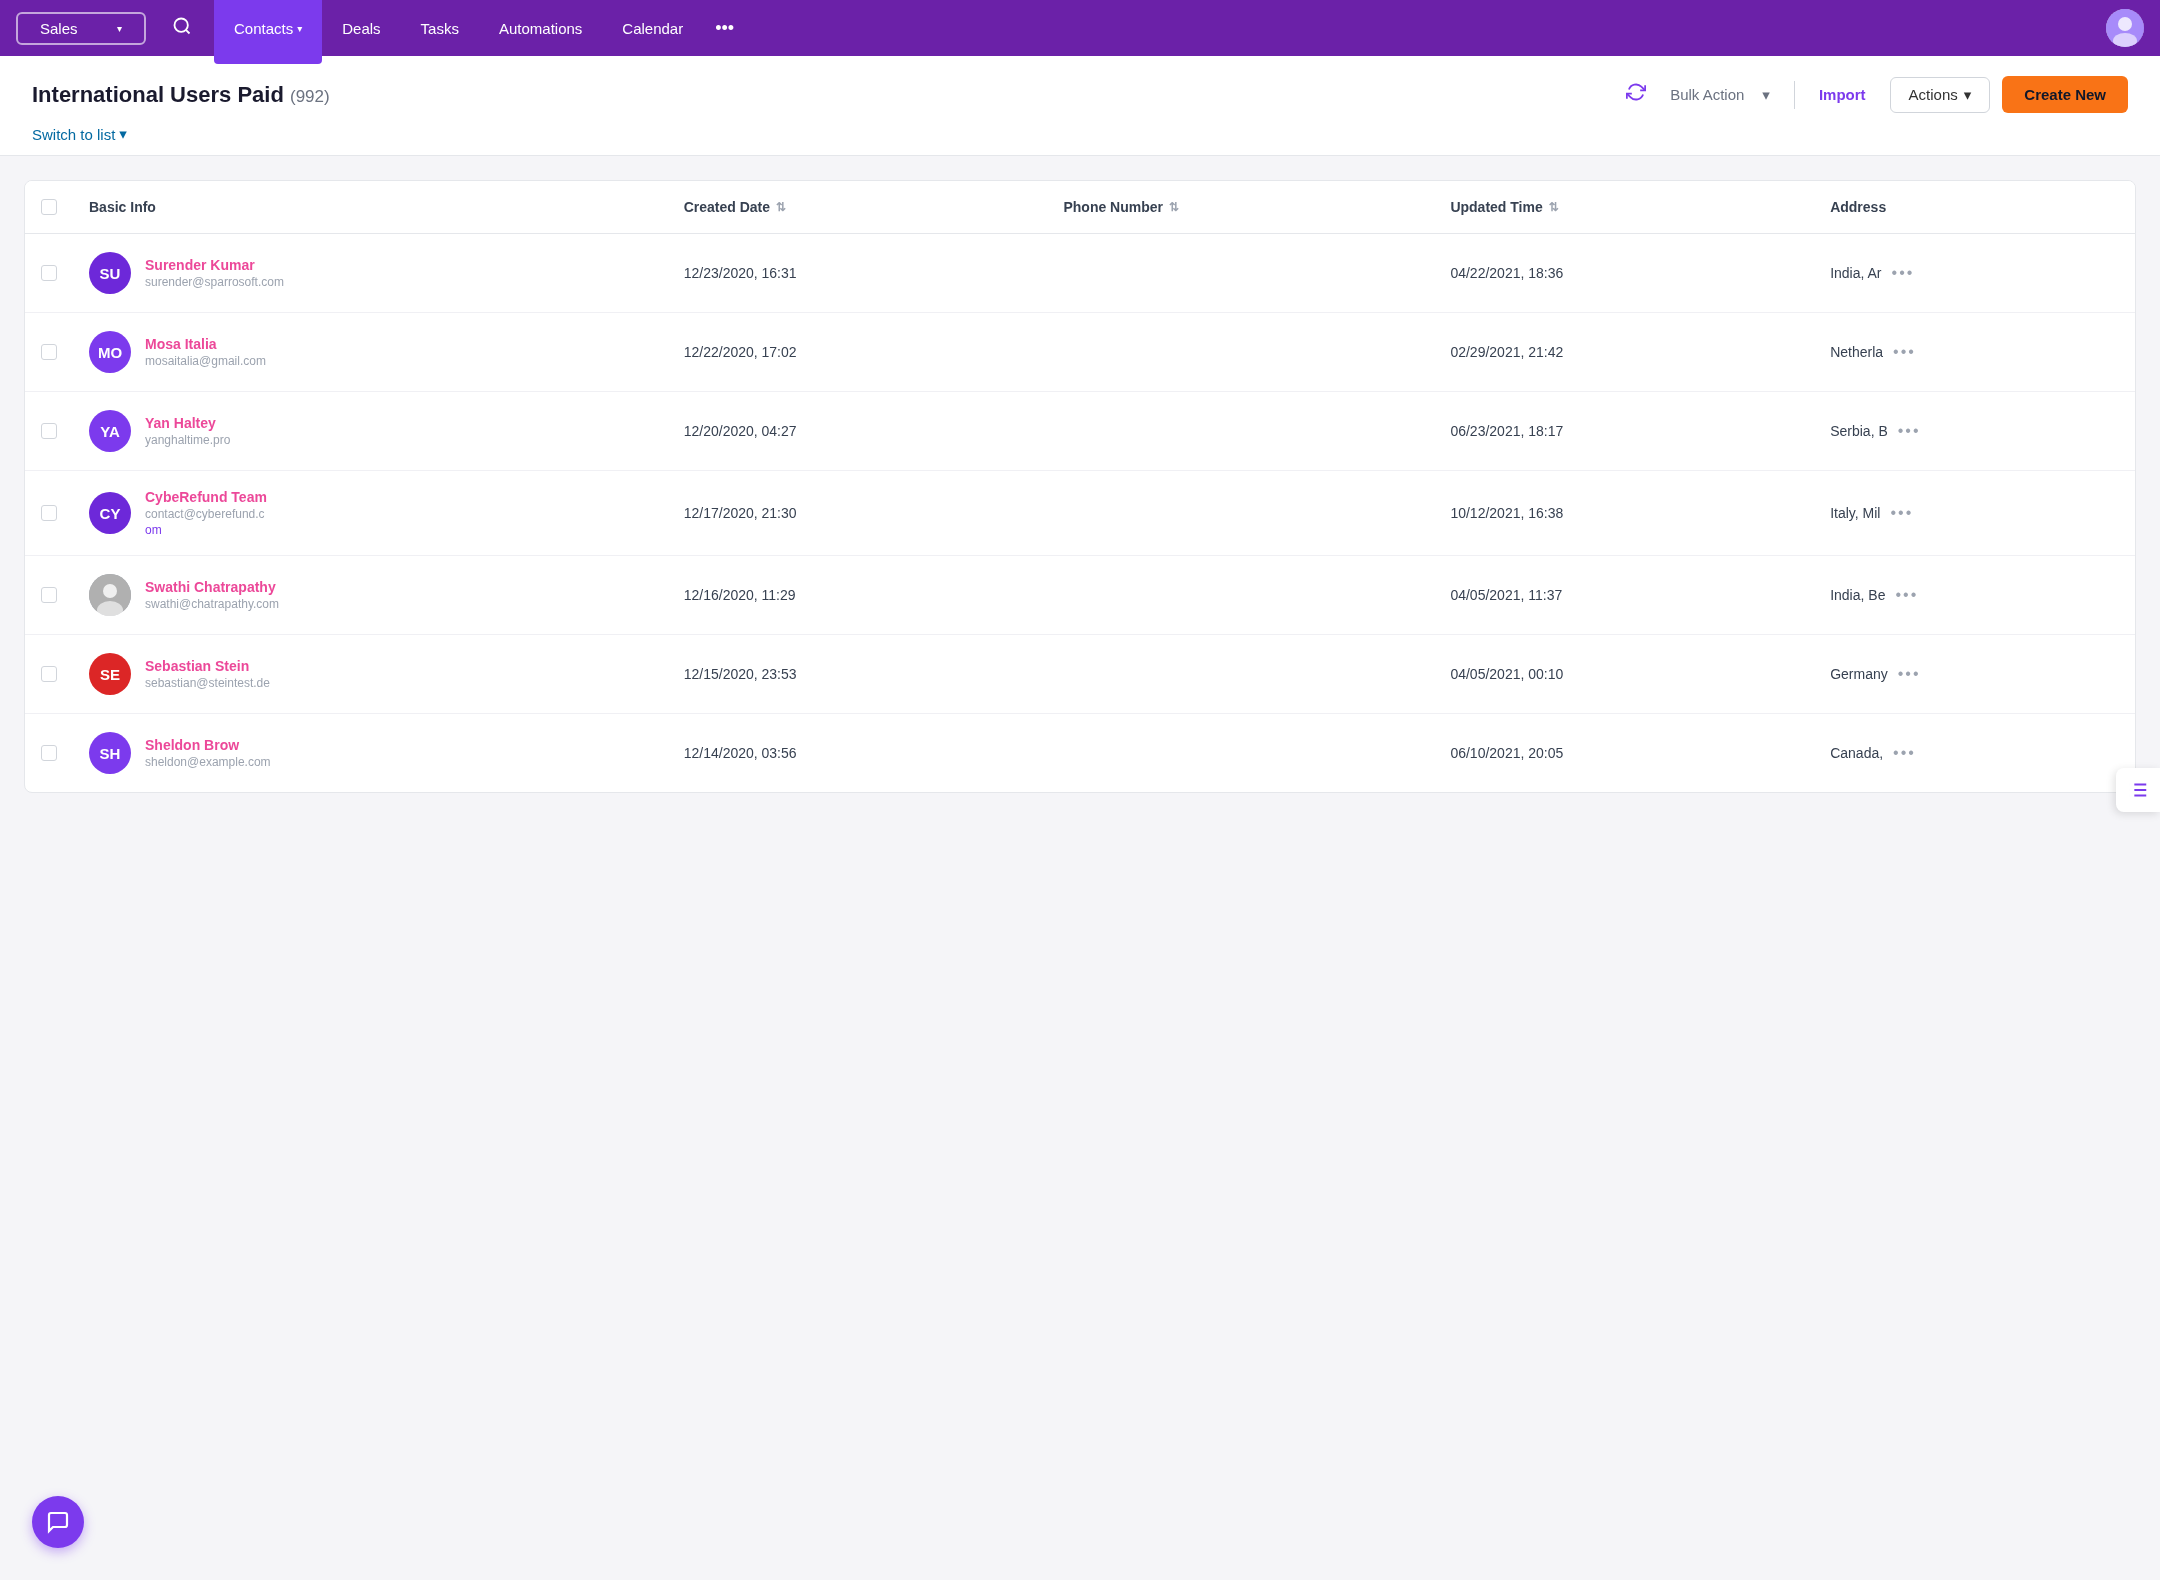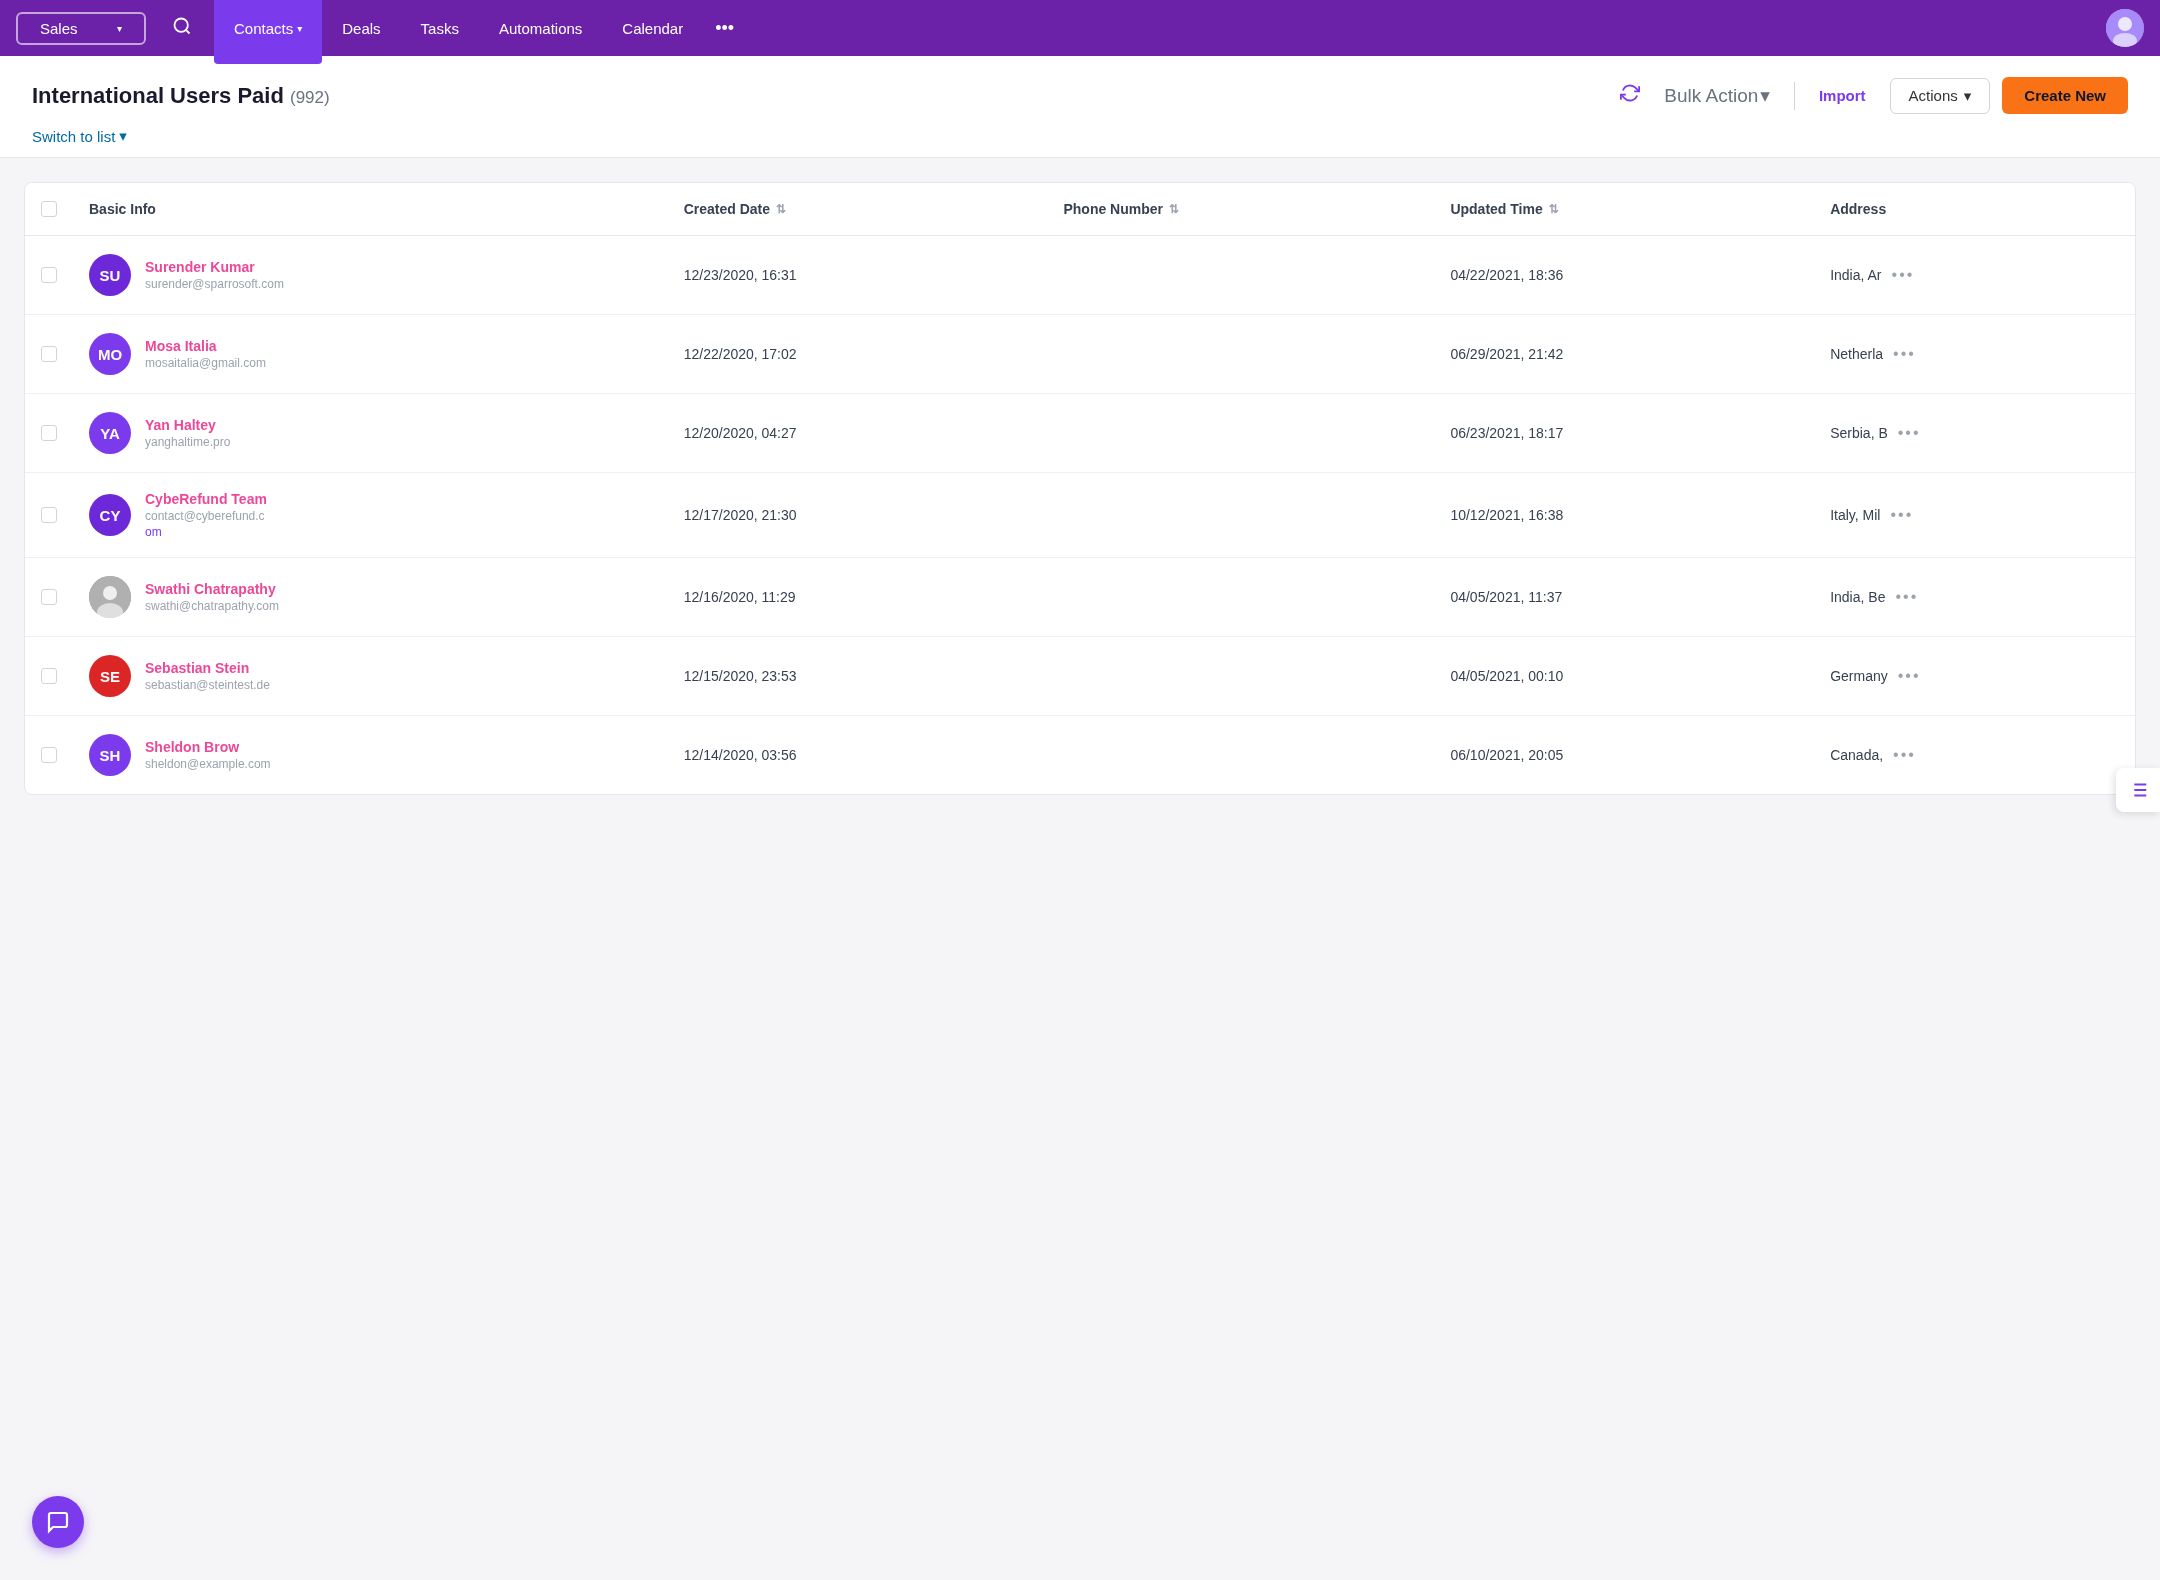"Bulk Action" .bulk-action-btn { align-items: flex-end -> flex-start; font-size: 19px -> 15px; gap: 2px -> 18px }
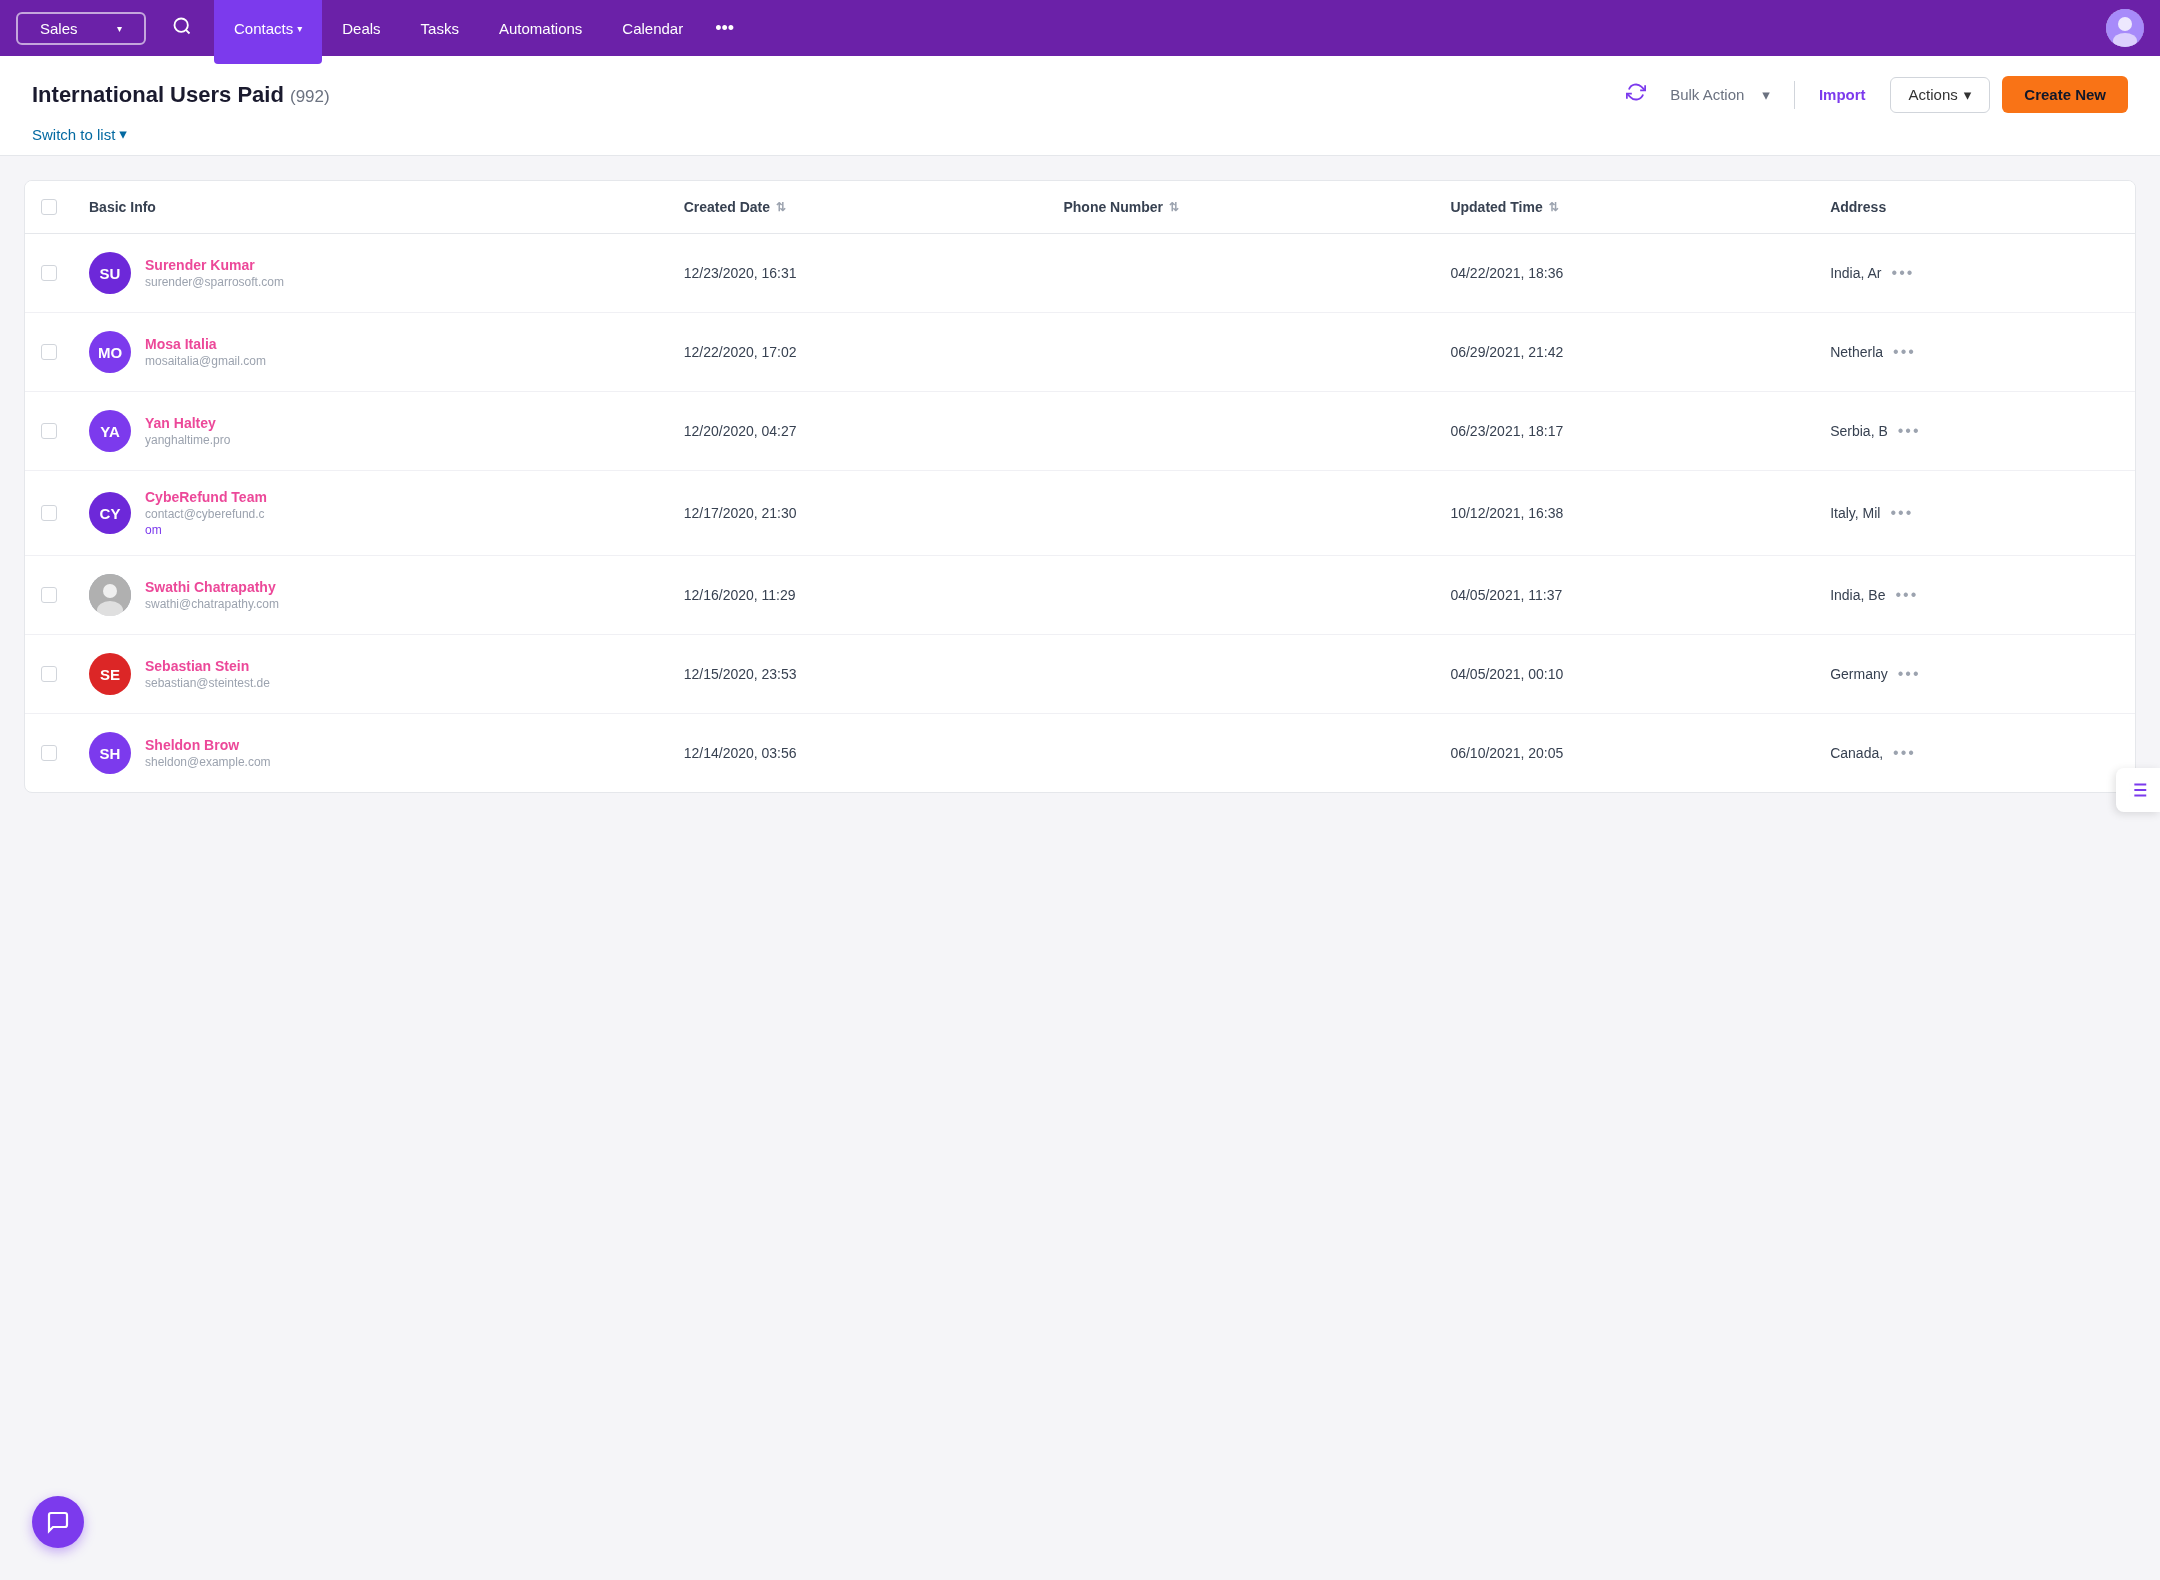"06/29/2021, 21:42" td.date-cell { text: 06/29/2021 -> 02/29/2021 }
